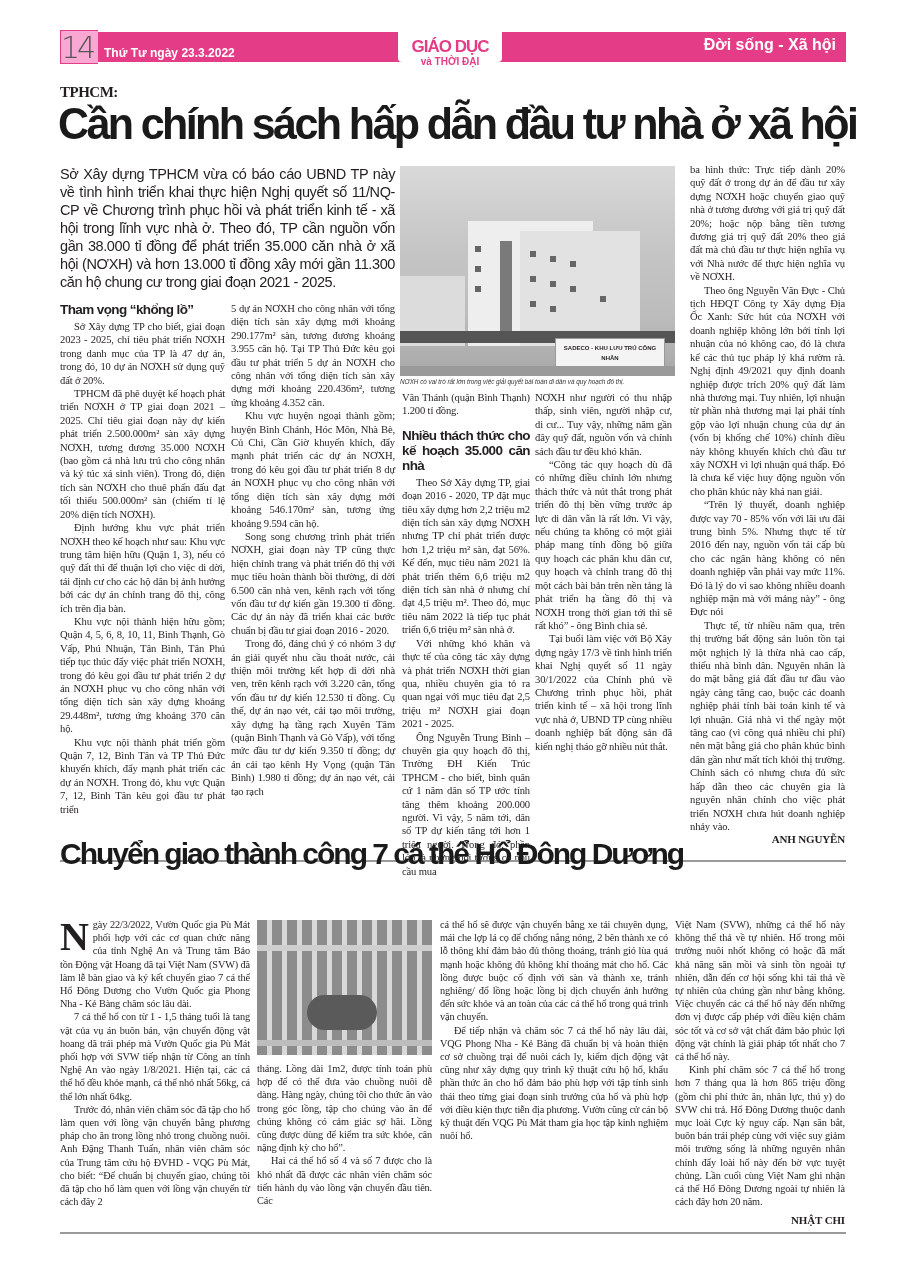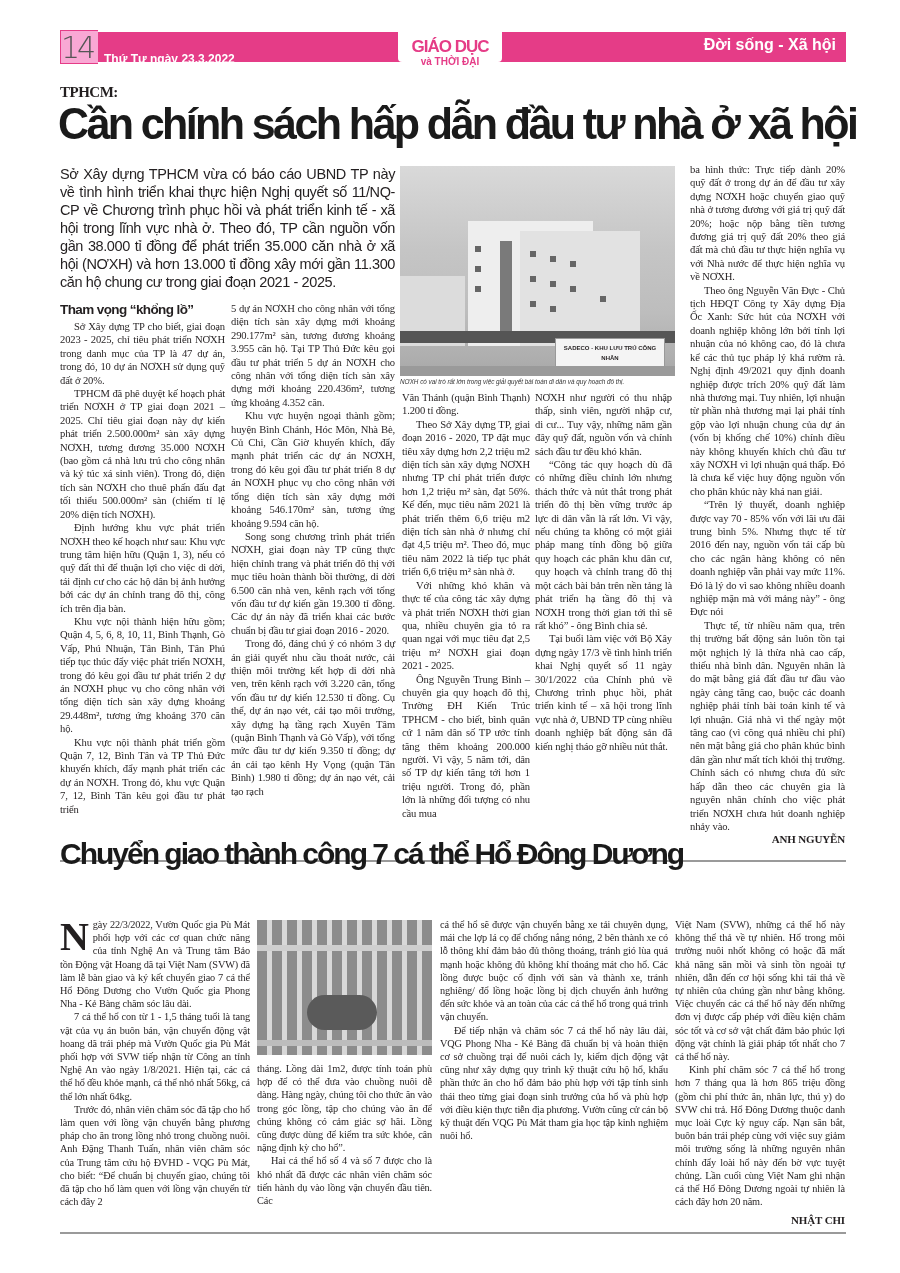"Thứ Tư ngày 23.3.2022" .header-date { top: 52px -> 46px }
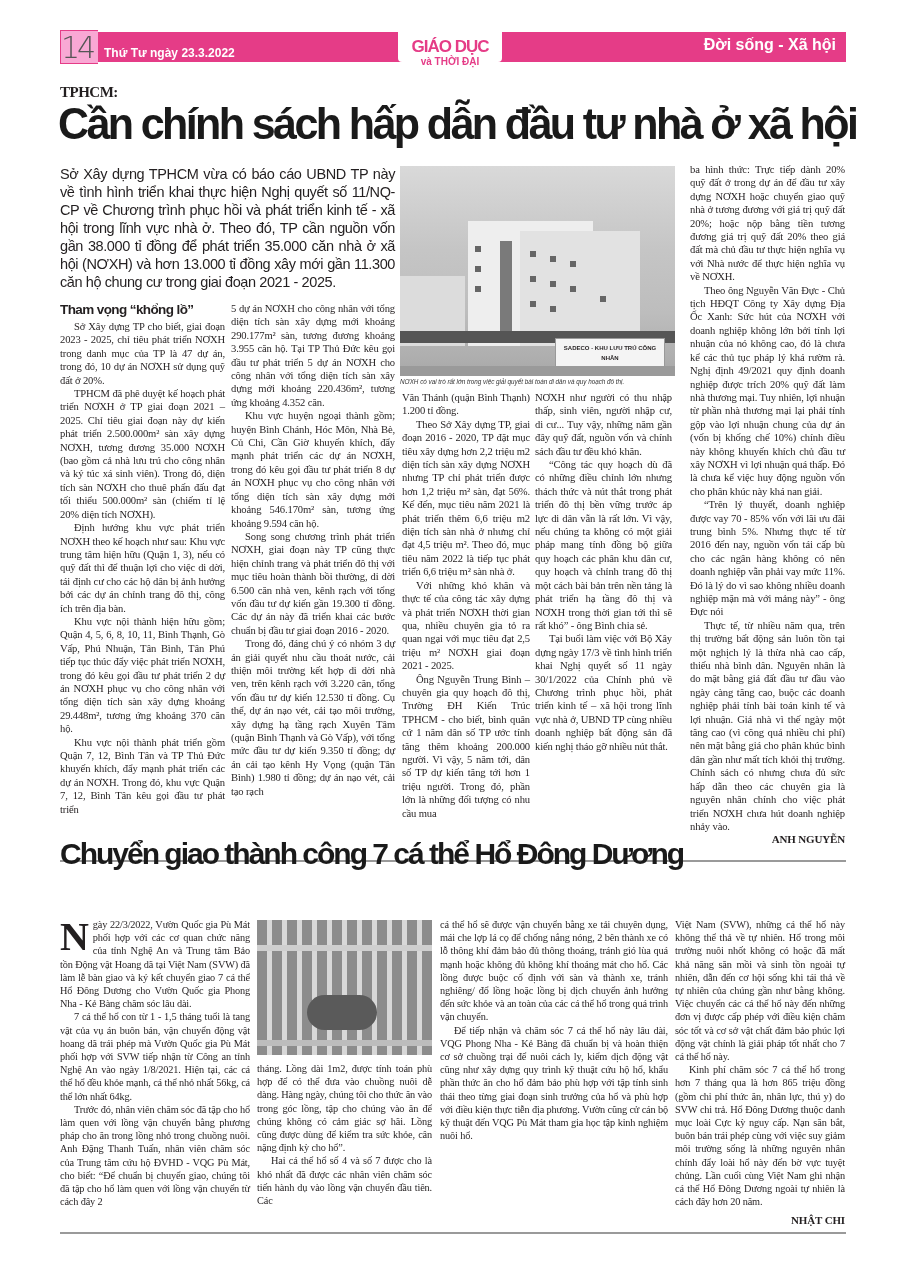"Nhiều thách thức cho kế" p.subhead { html: none -> <p>Nhiều thách thức cho kế hoạch 35.000 căn nhà</p> }
